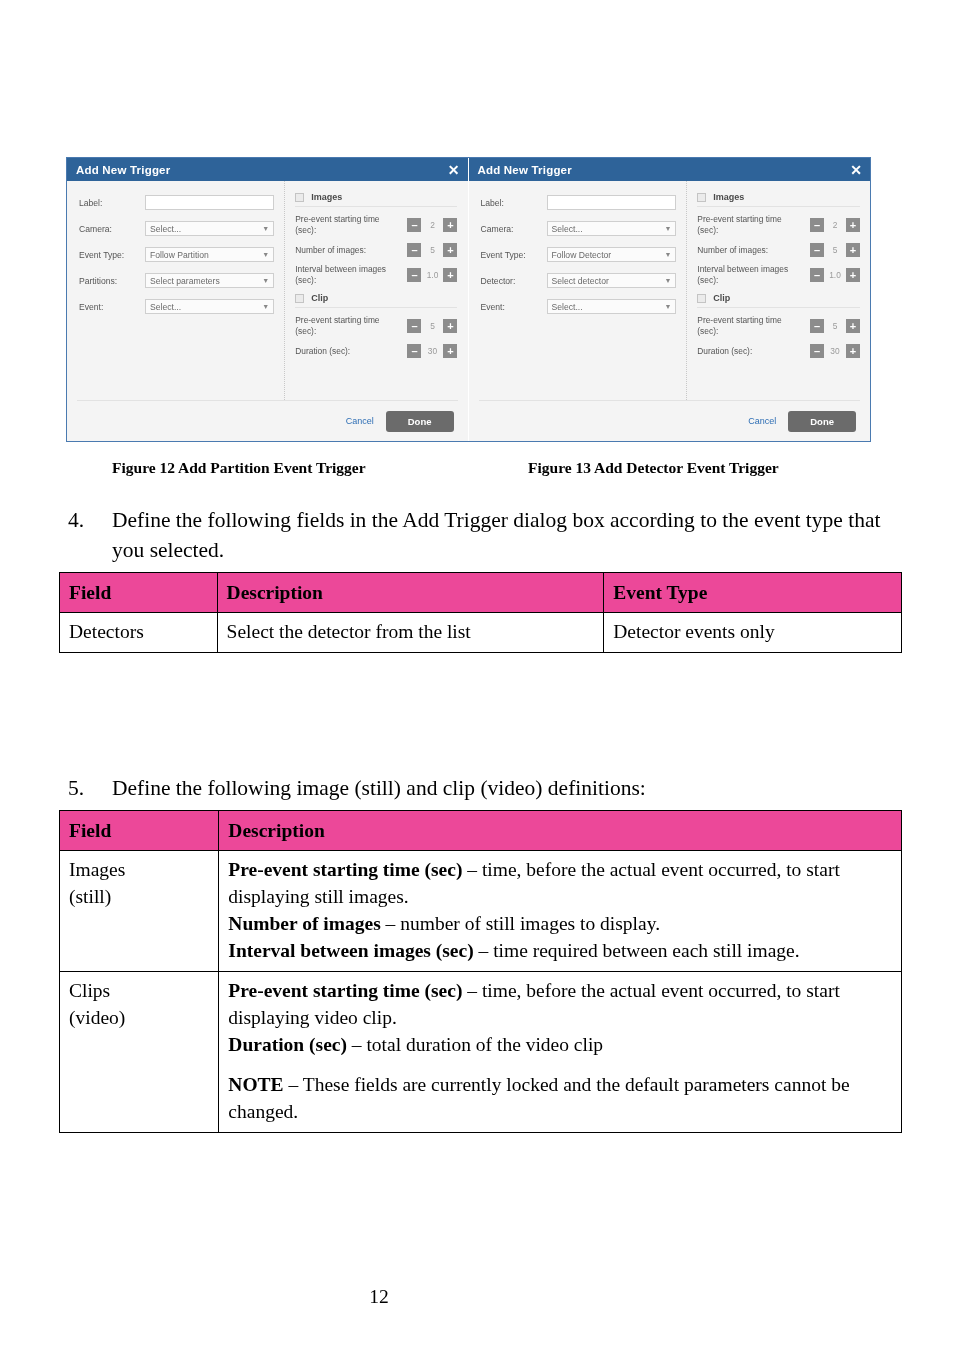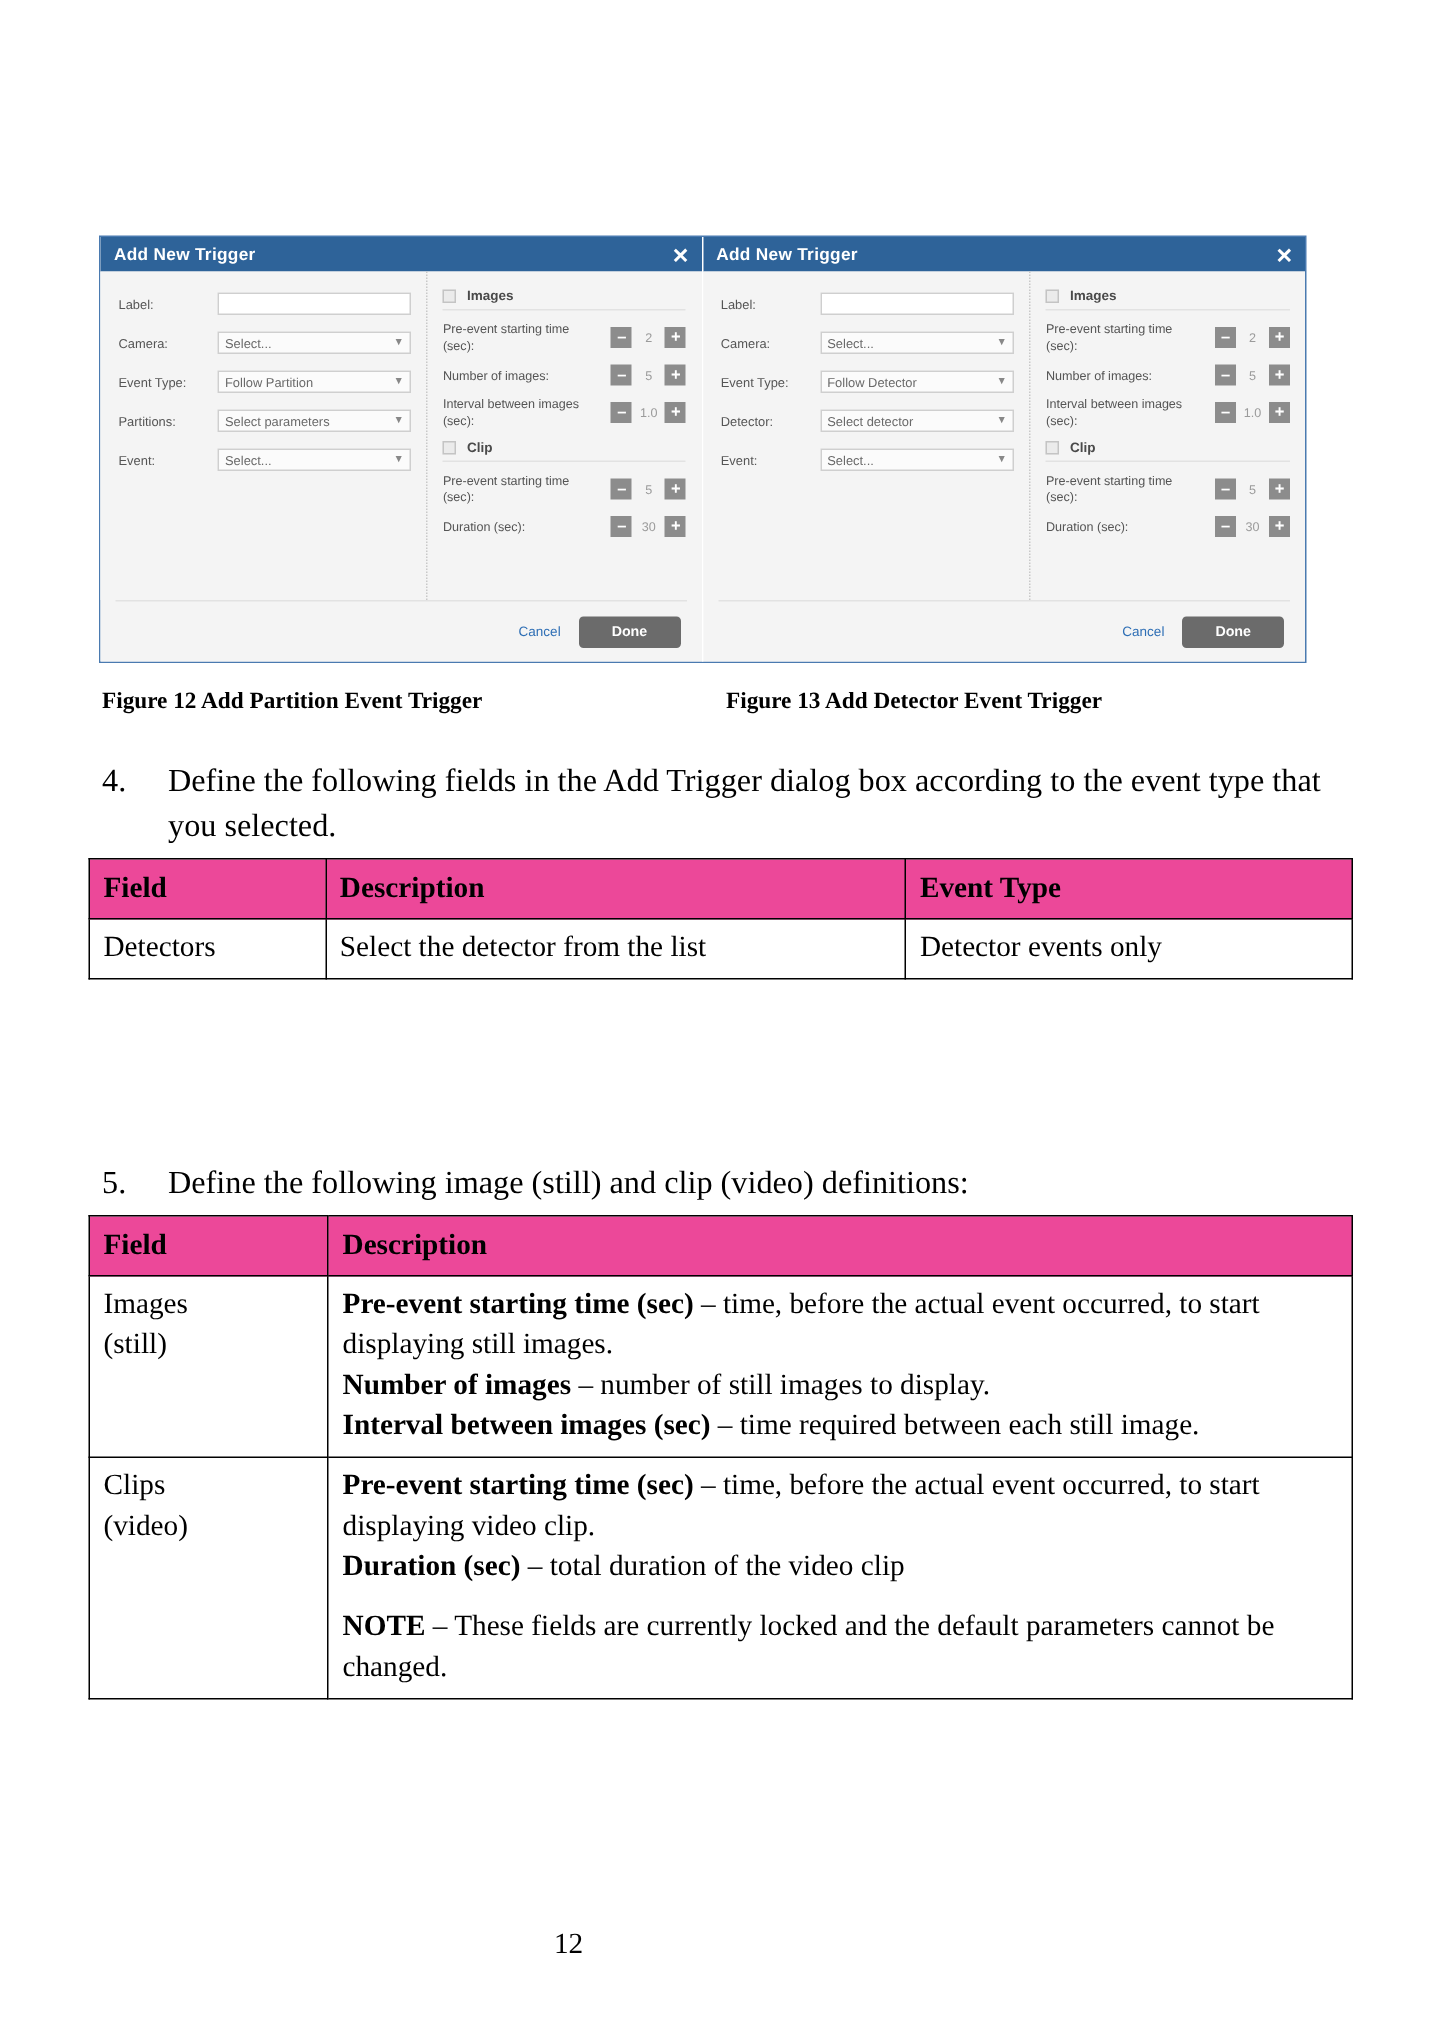"Figure 12 Add Partition Event" .caption { margin-left: none -> 44px }
